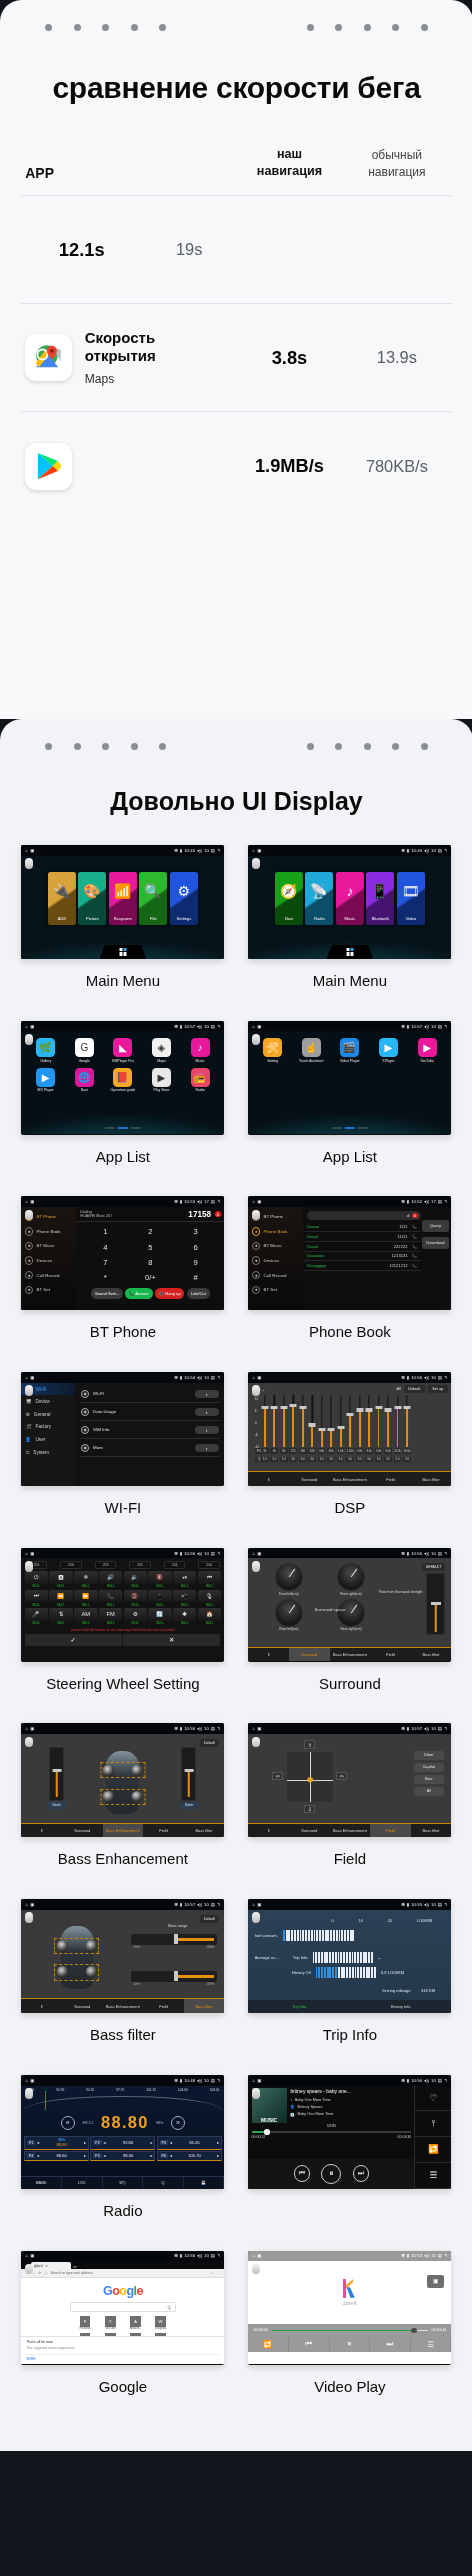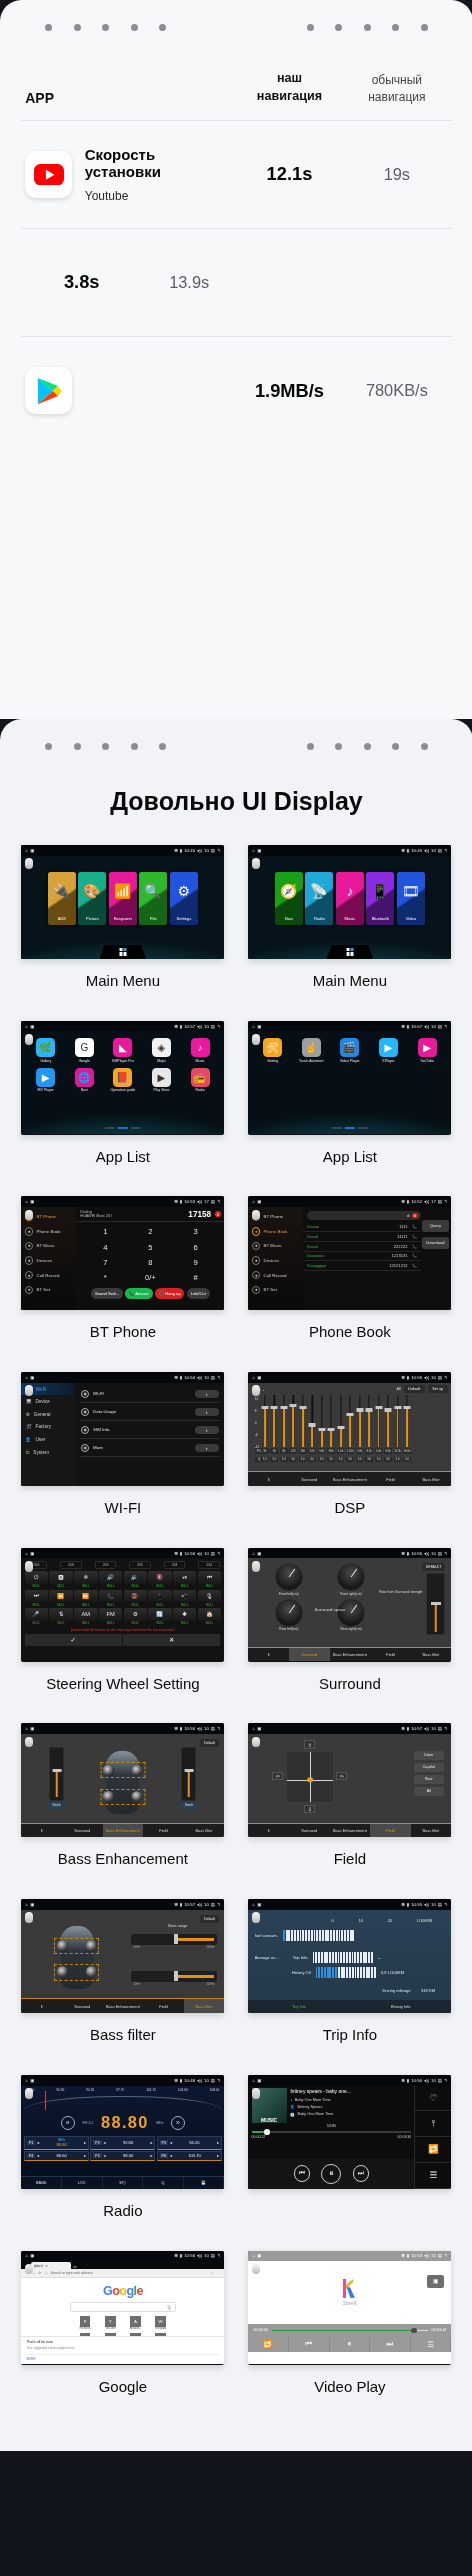"сравнение скорости бега" h1.hero-title { html: none -> <h1>сравнение скорости бега</h1> }
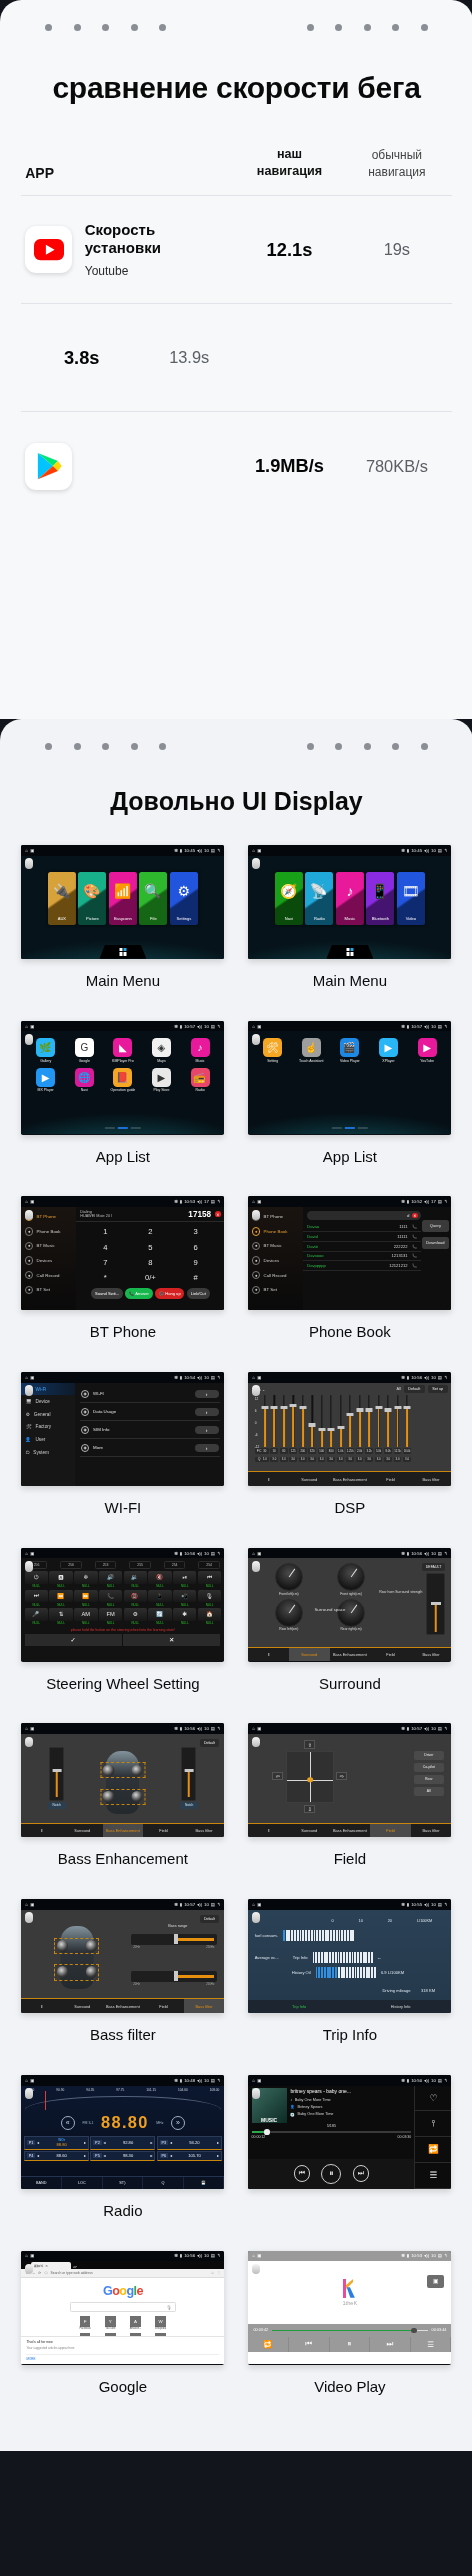"Скорость установки" div.row-left { html: <div> <div> <svg> <rect></rect> <path></path> </svg> </div> <div> <div>Скорость установки</div> <div>Youtube</div> </div> </div> -> none }
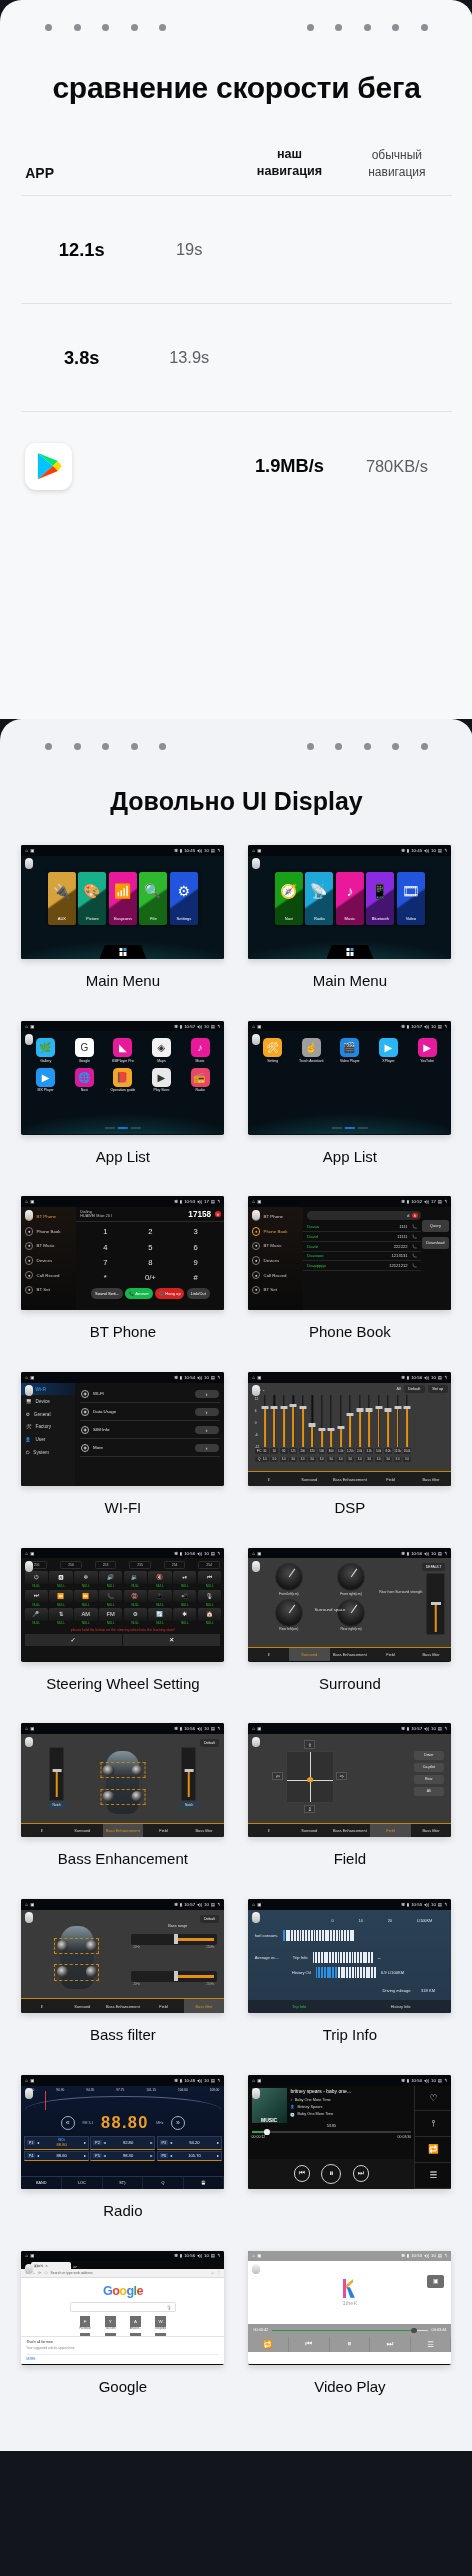"Скорость открытия" div.row-left { html: none -> <div> <div> <svg> <circle></circle> <path></path> <path></path> <path></path> <circle></circle> <path></path> <circle></circle> </svg> </div> <div> <div>Скорость открытия</div> <div>Maps</div> </div> </div> }
